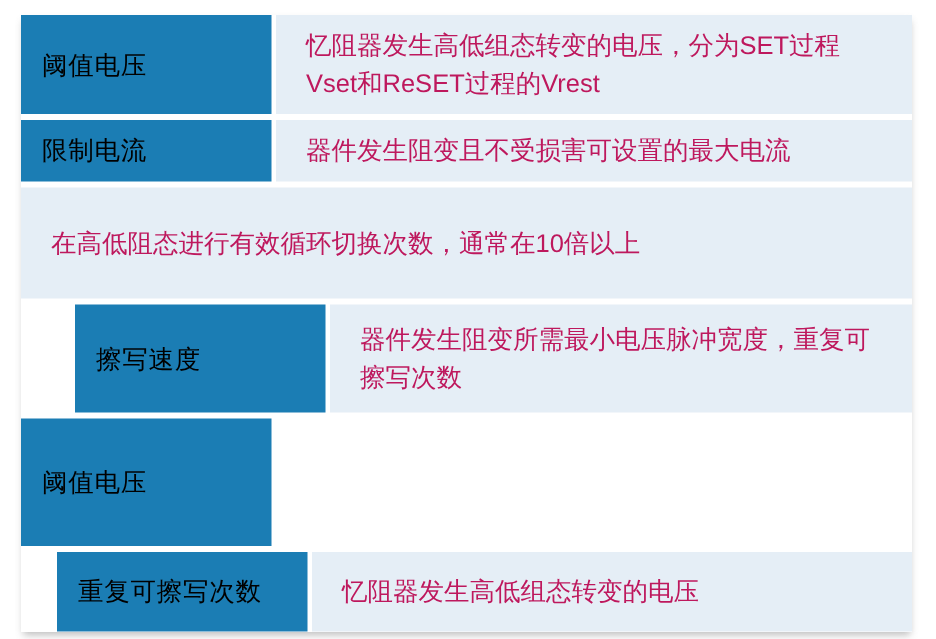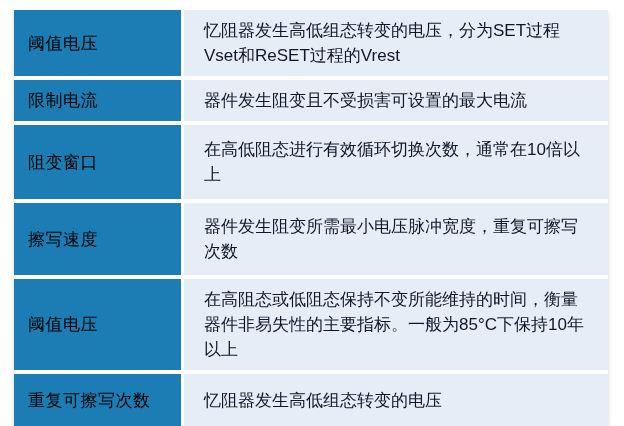"忆阻器发生高低组态转变的电压，分为SET过程Vset和ReSET过程的Vrest" .desc { color: #0f172a -> #be185d }
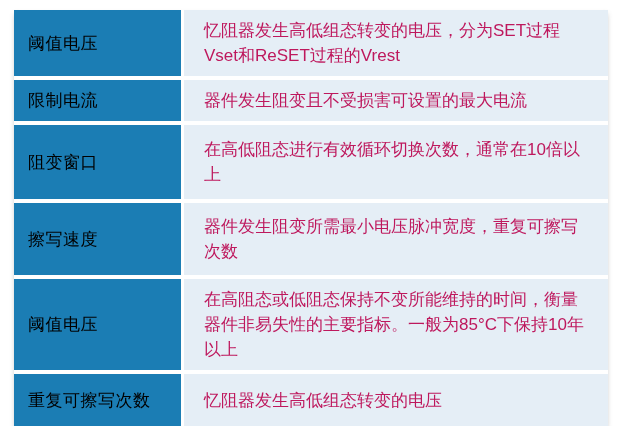"阻变窗口" div.term { html: <div>阻变窗口</div> -> none }
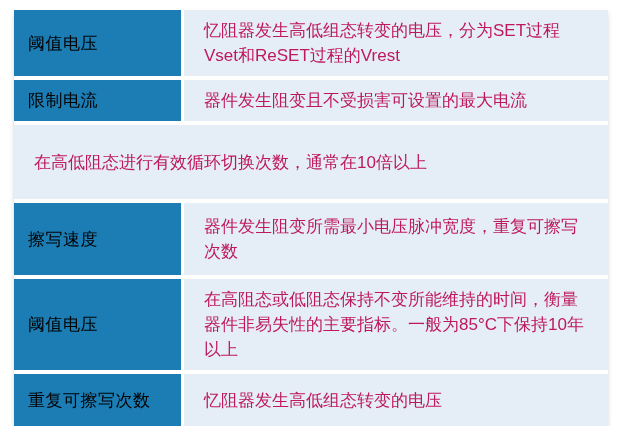"擦写速度" .r4 { margin-left: none -> 36px }
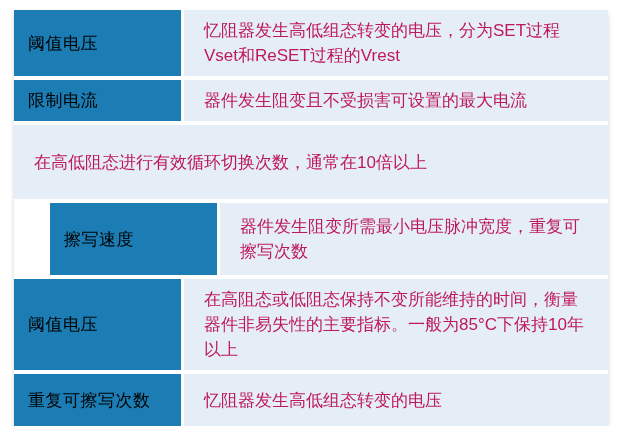"在高阻态或低阻态保持不变所能维持的时间，衡量器件非易失性的主要指标。一般为85°" div.desc { html: <div>在高阻态或低阻态保持不变所能维持的时间，衡量器件非易失性的主要指标。一般为85°C下保持10年以上</div> -> none }
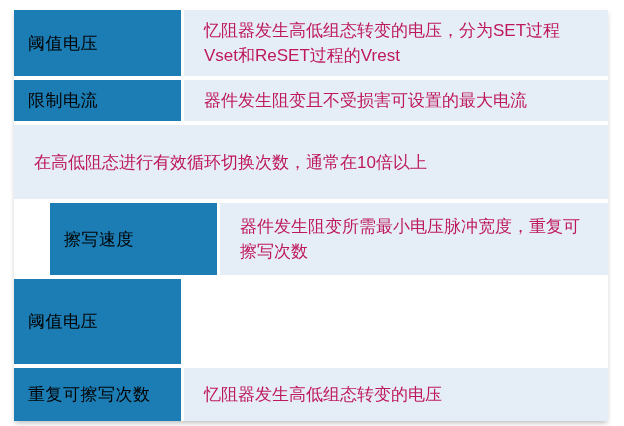"重复可擦写次数" .r6 { margin-left: none -> 24px }
